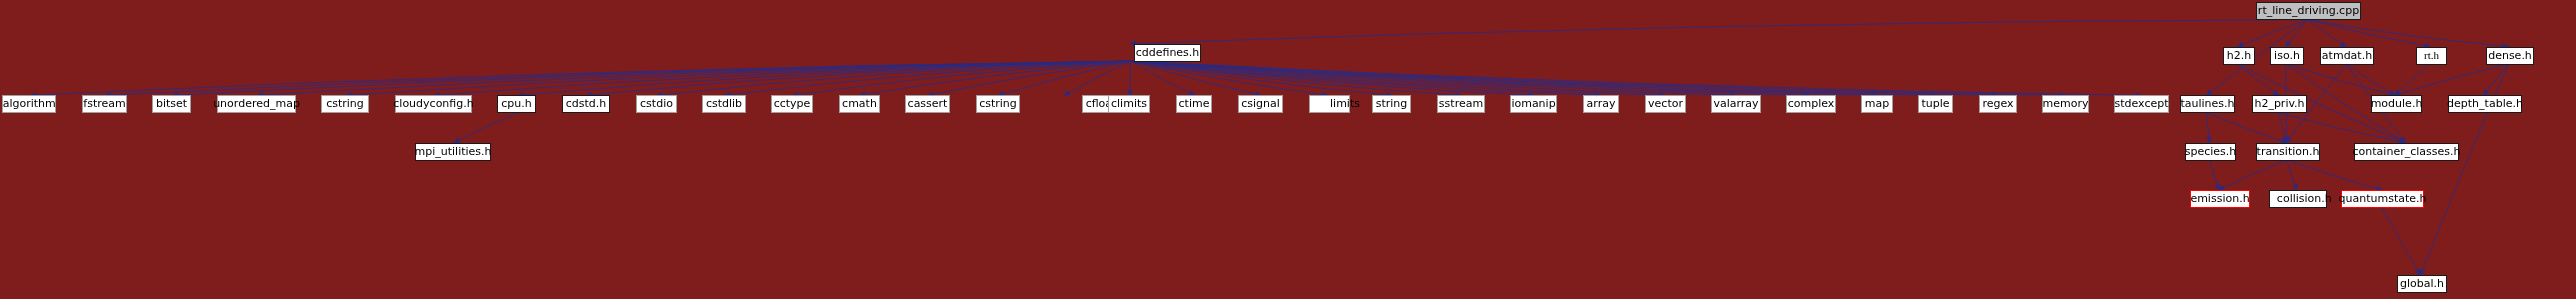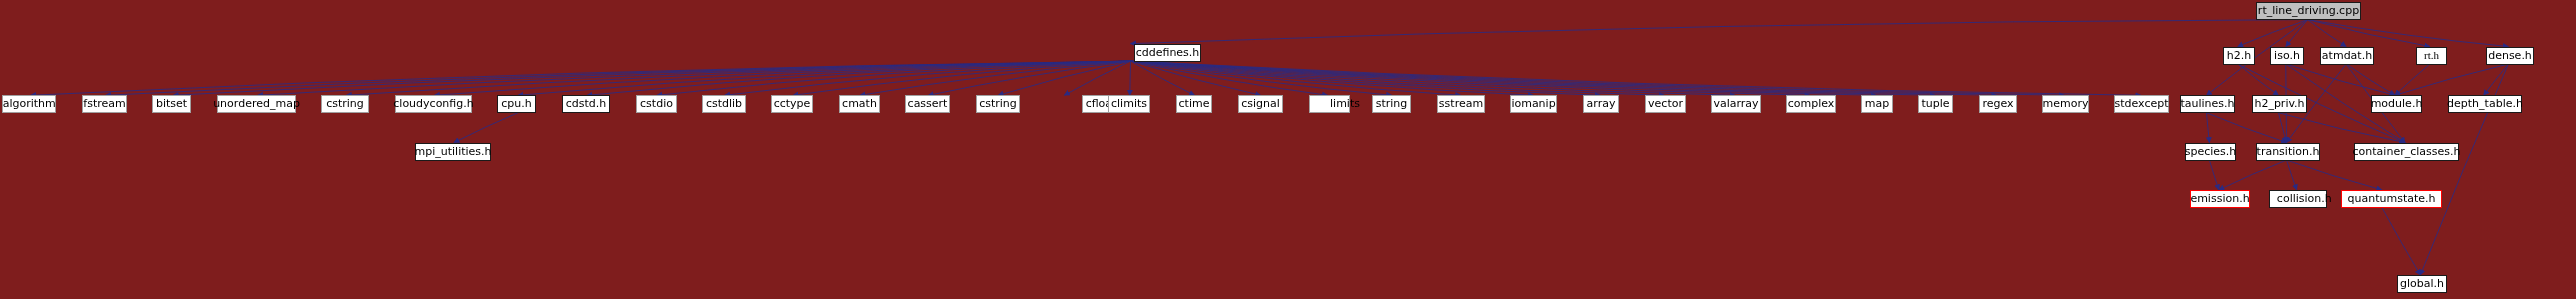"quantumstate.h" div.node { width: 101px -> 83px }
